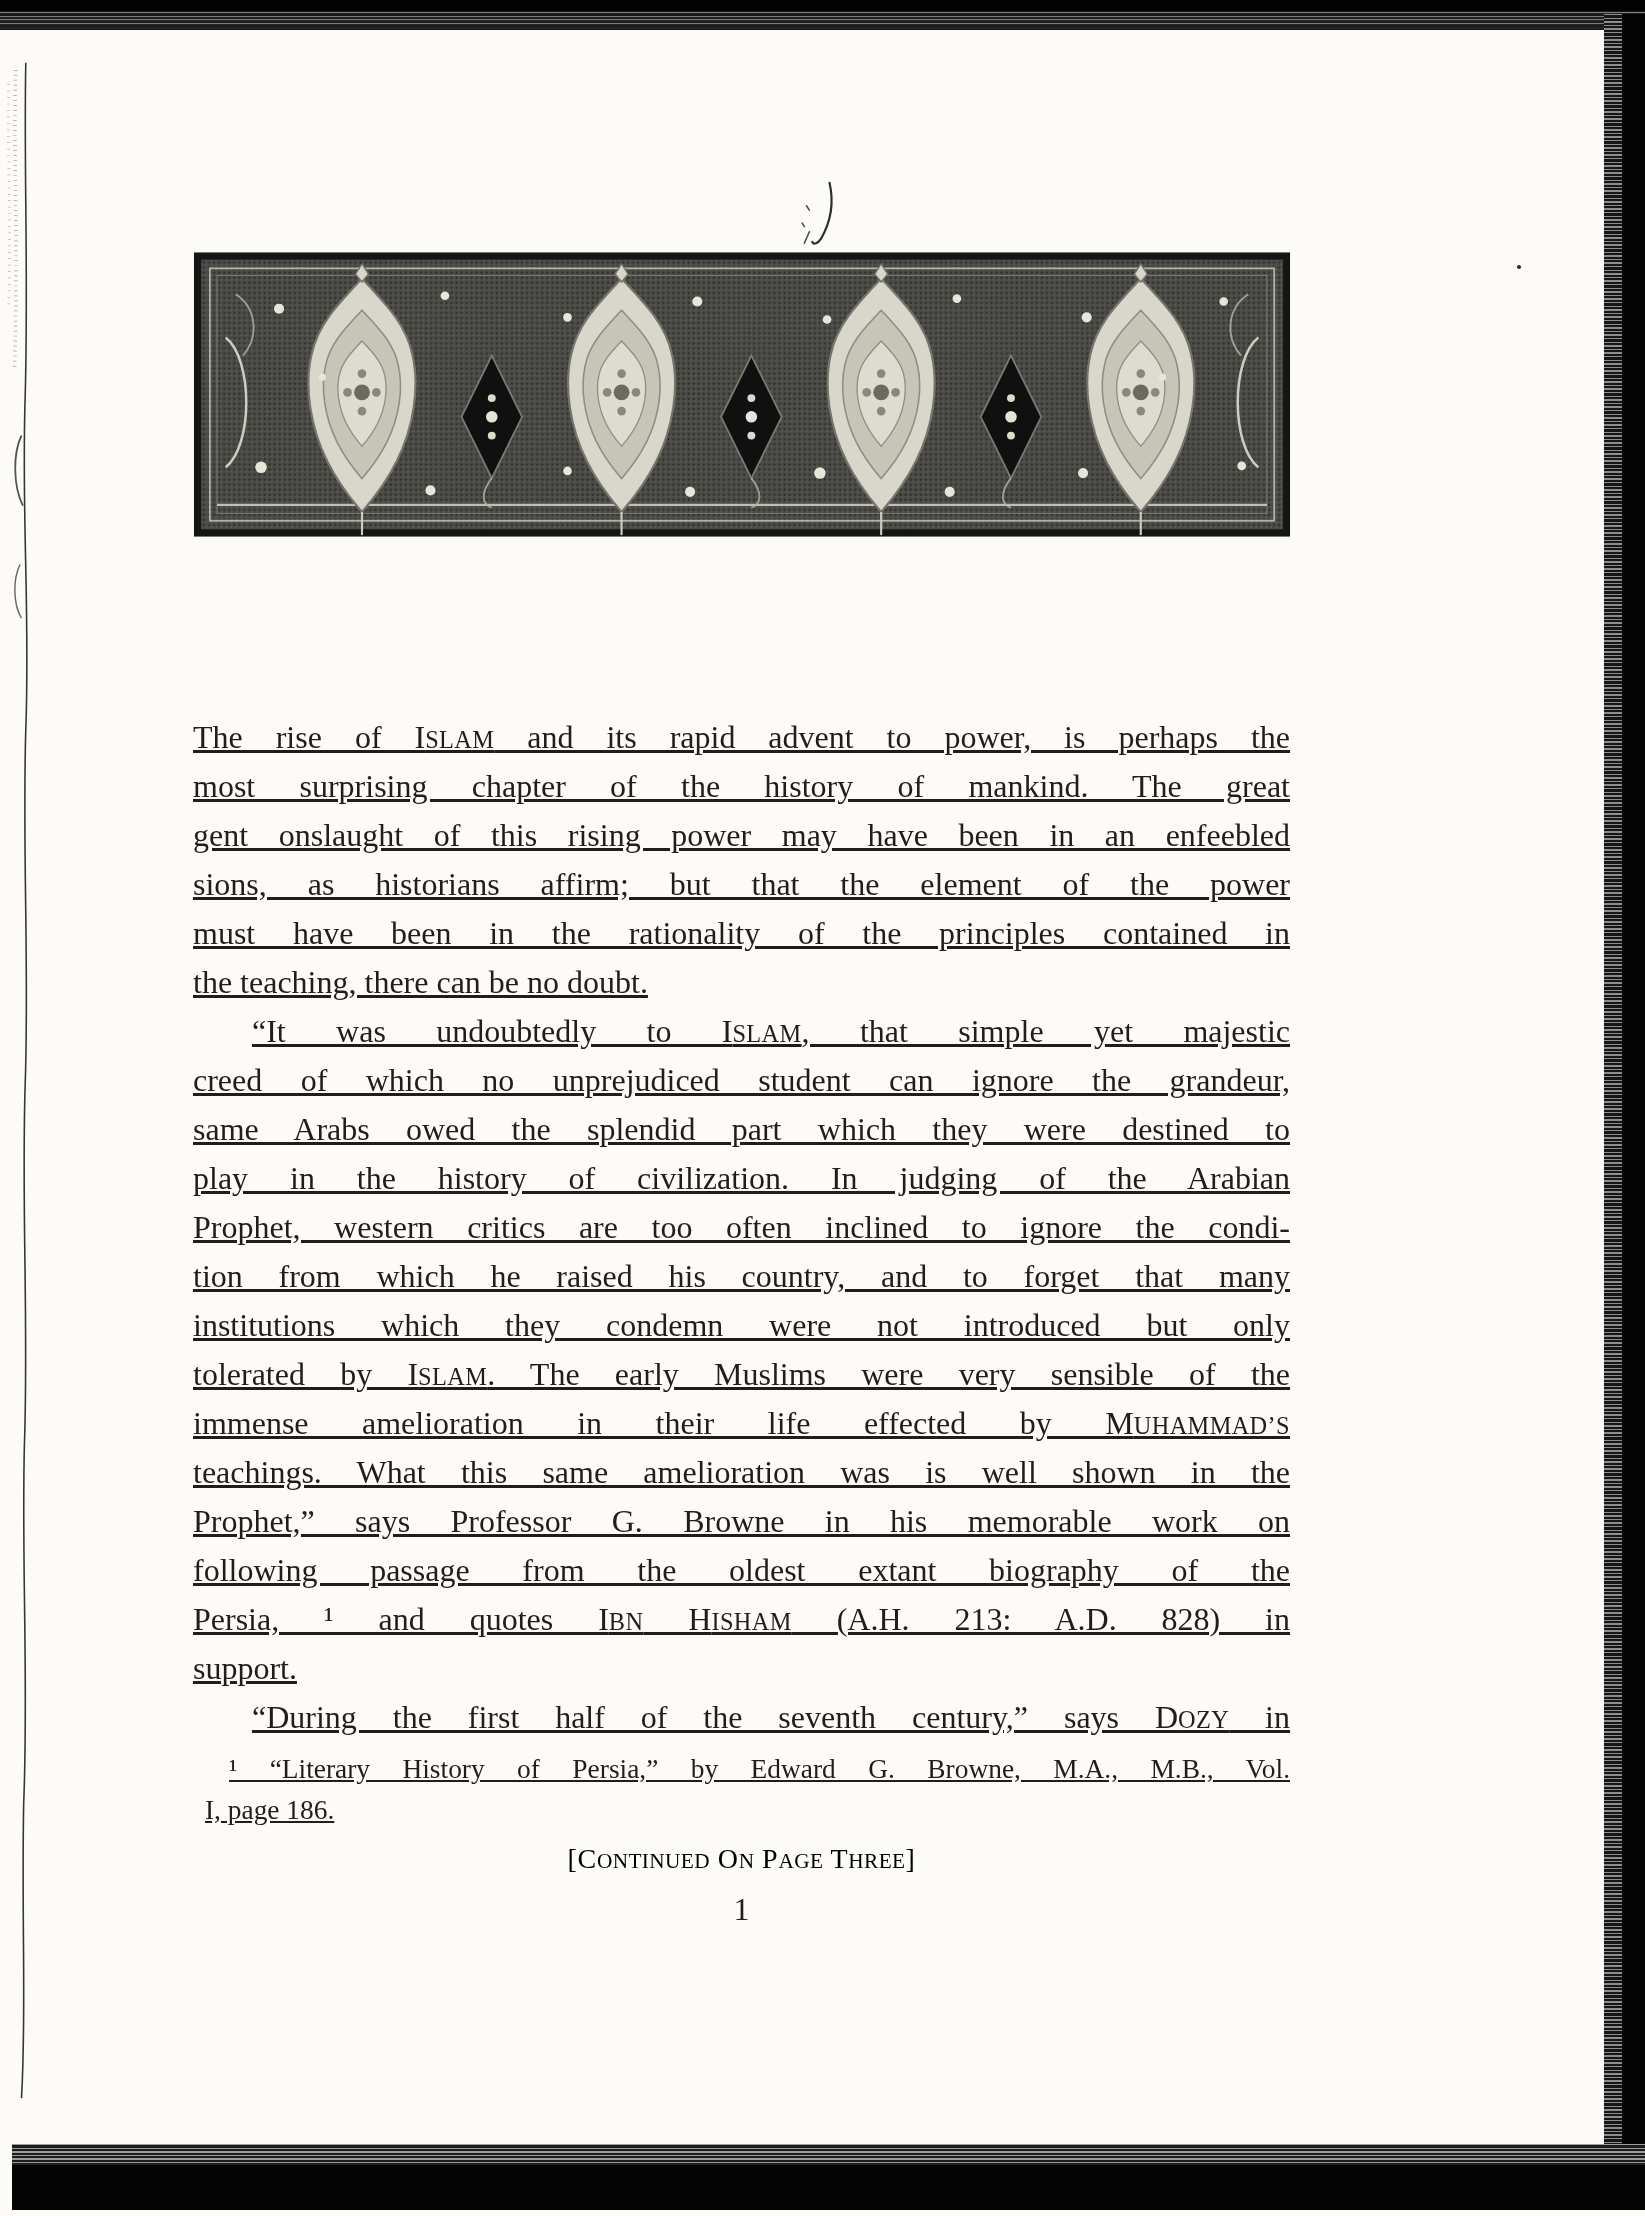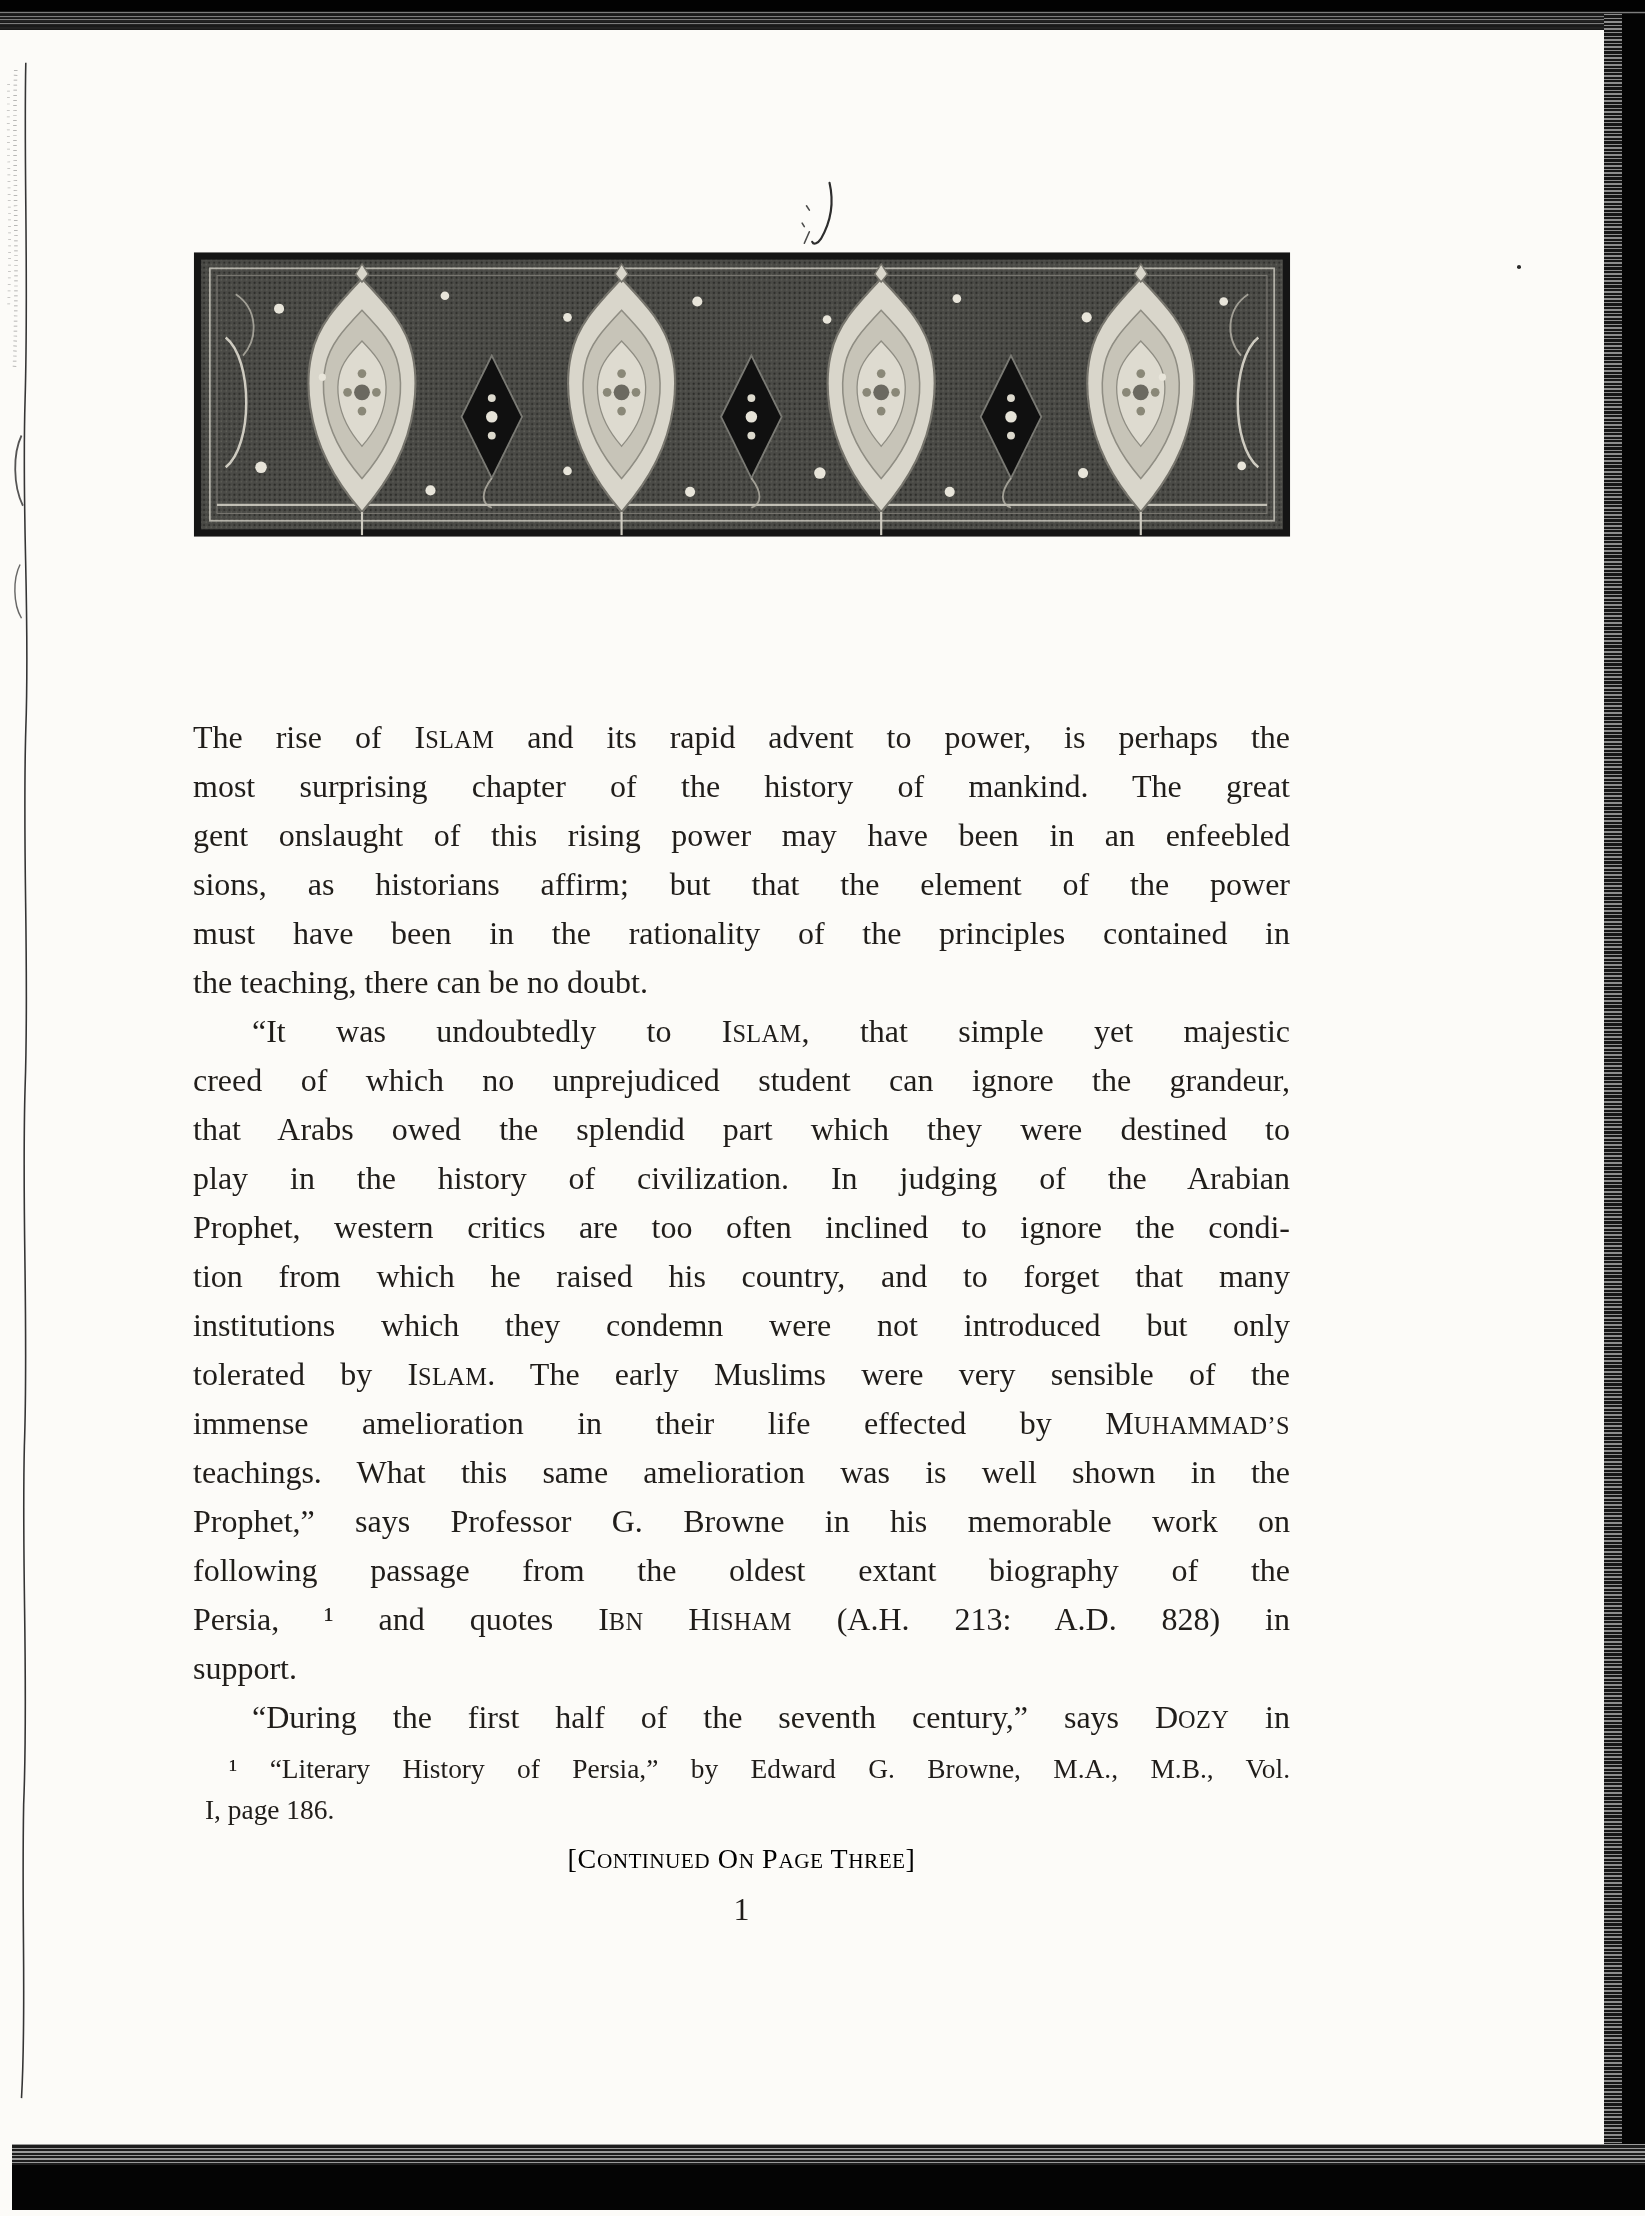"The rise of ISLAM and" .para .line { text-decoration: none -> underline }
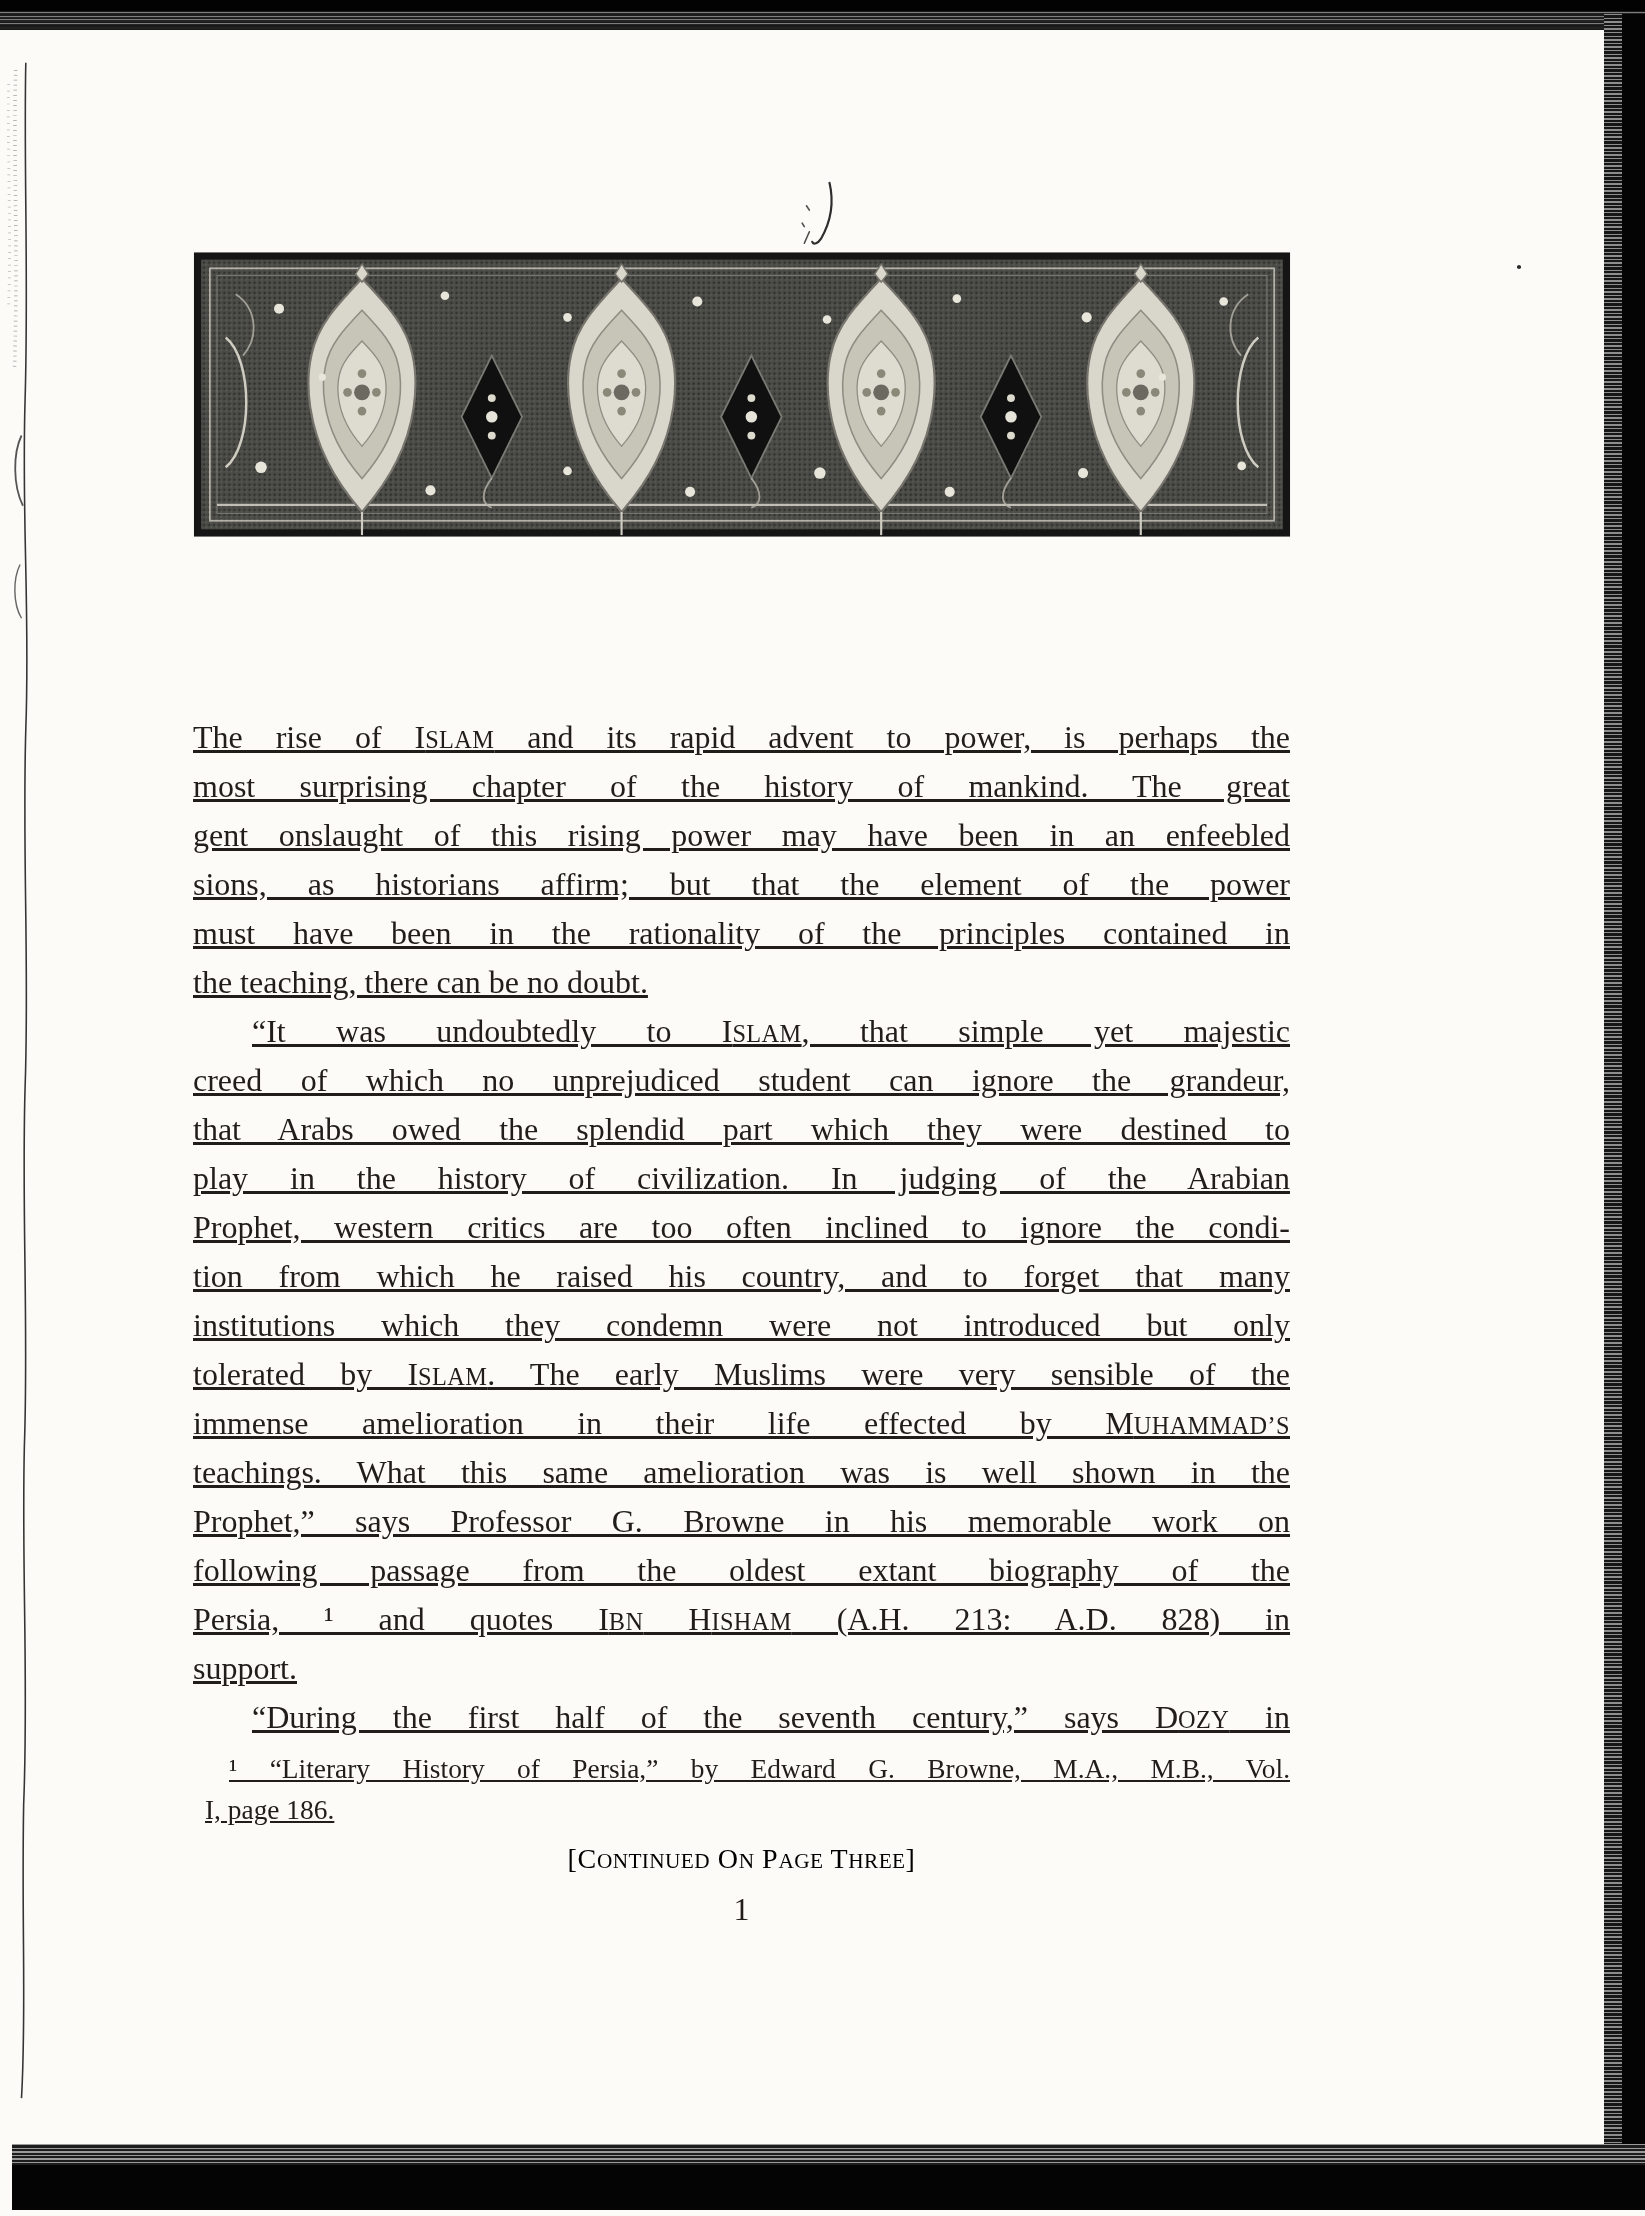"that Arabs owed the splendid" div.line { text: that -> same }
